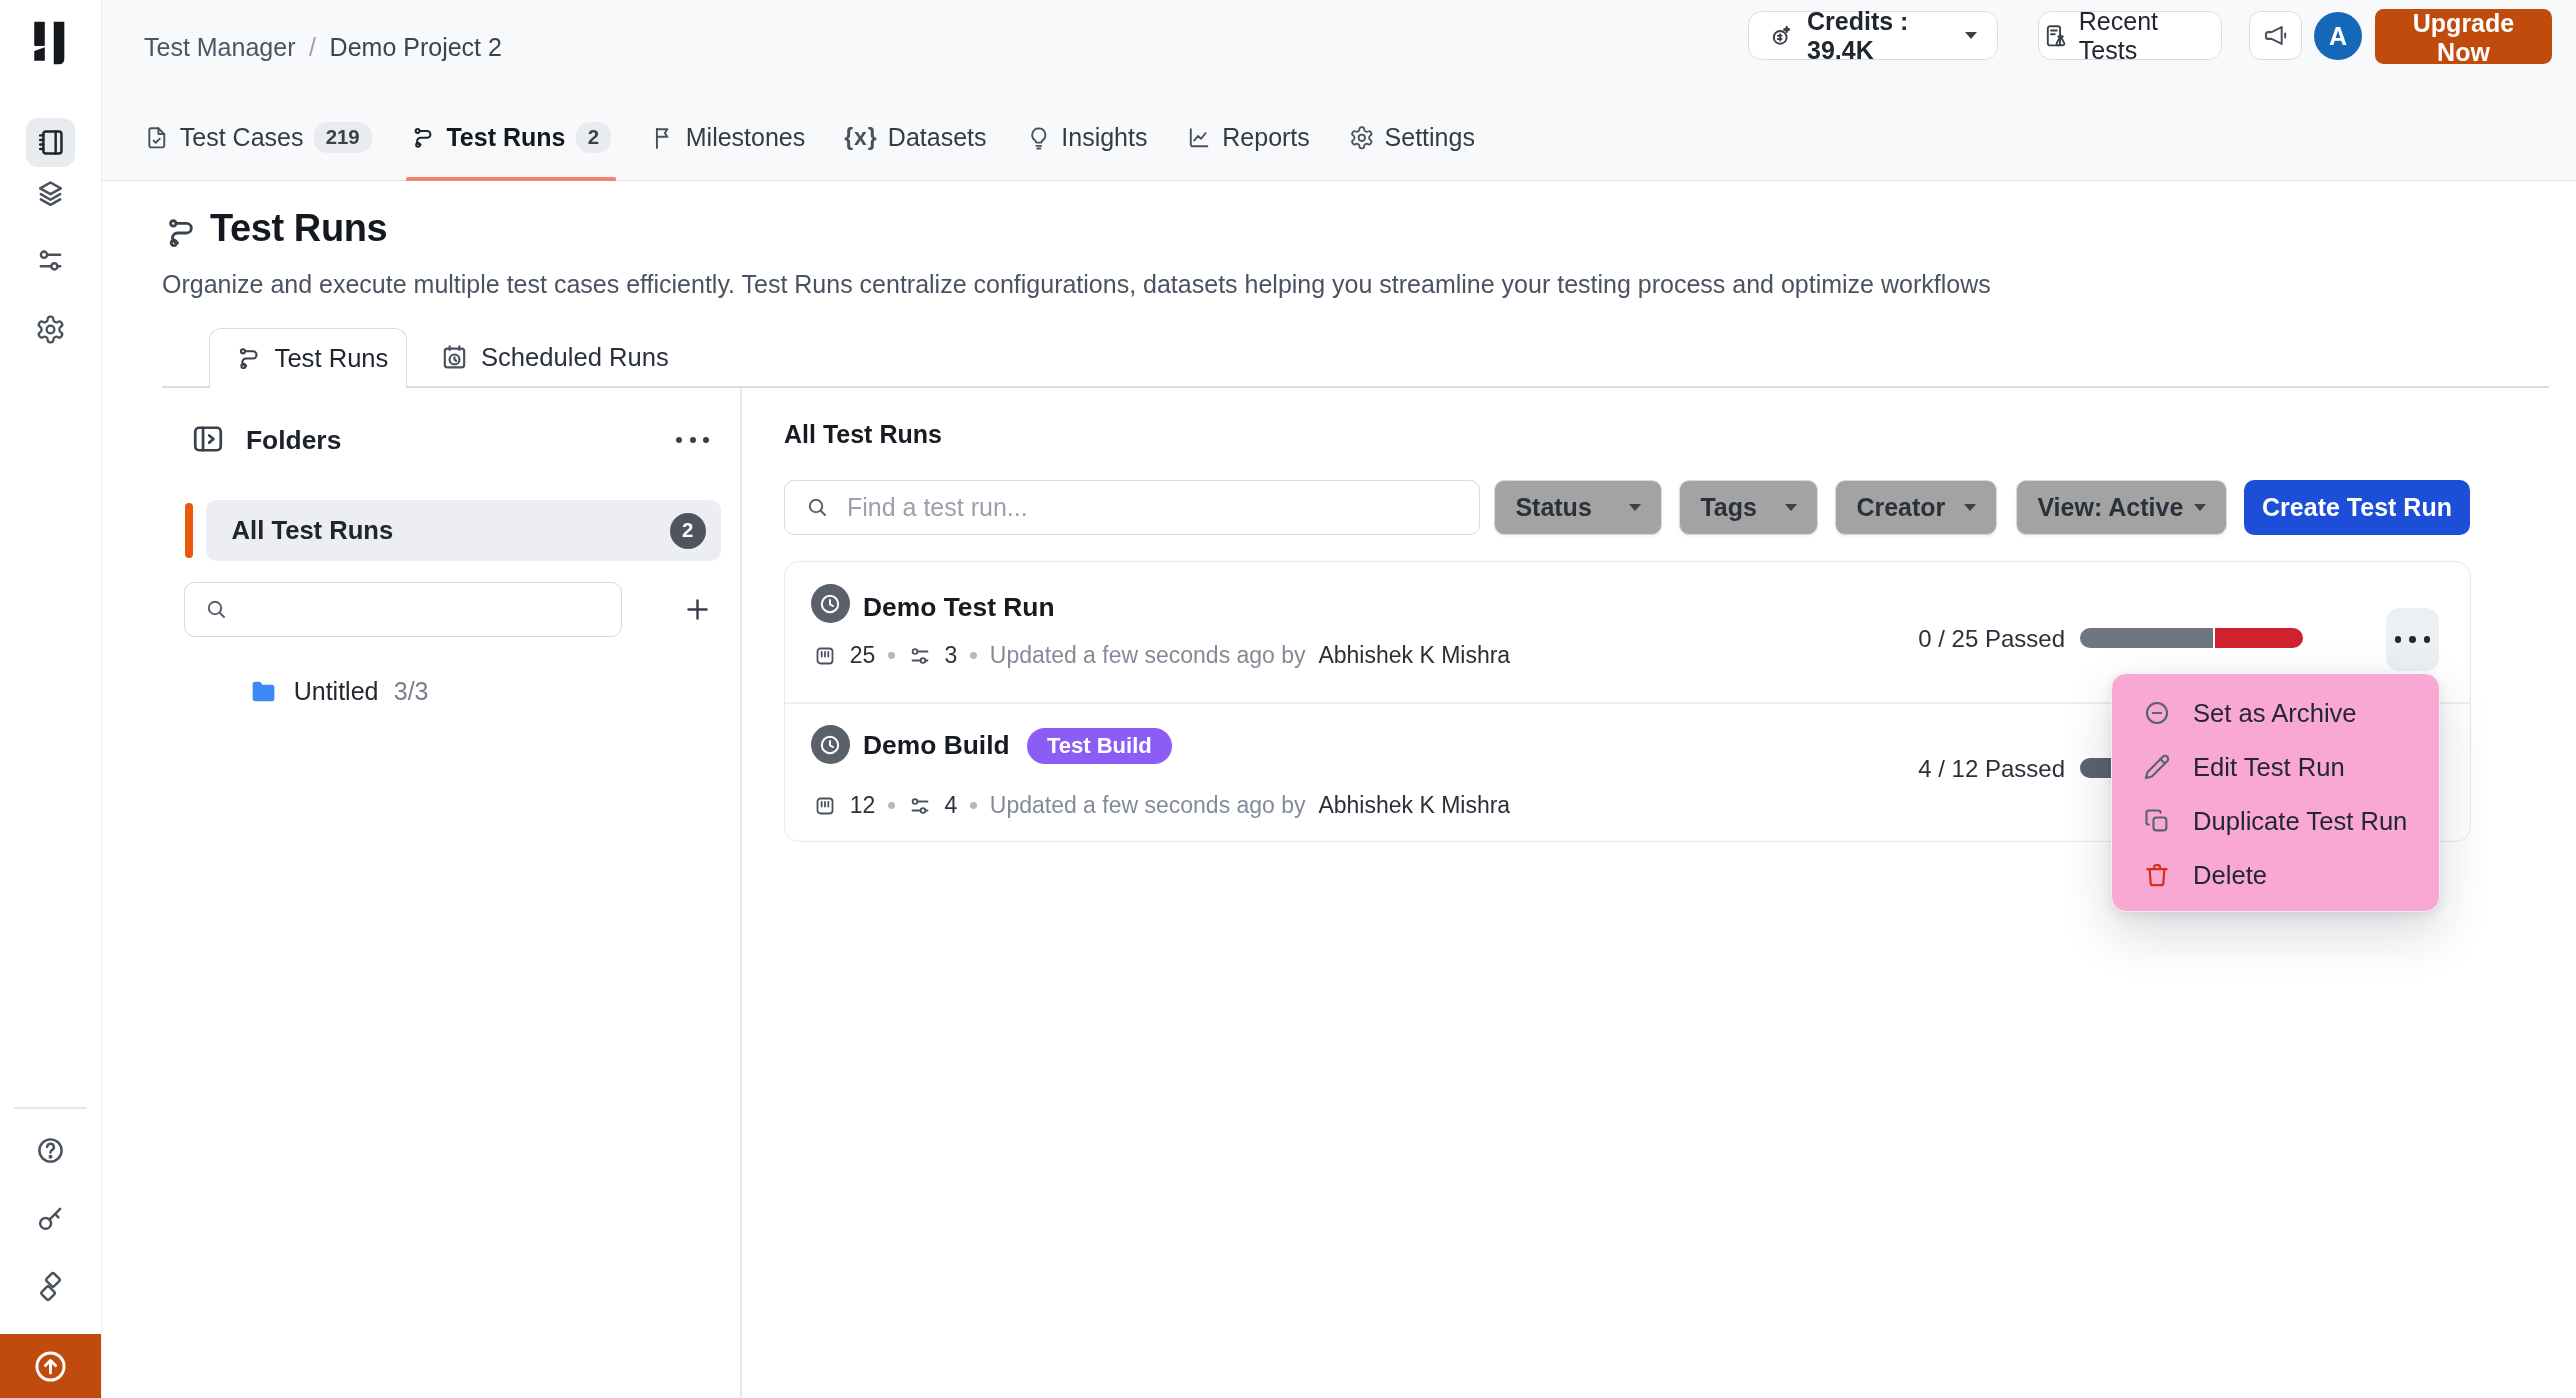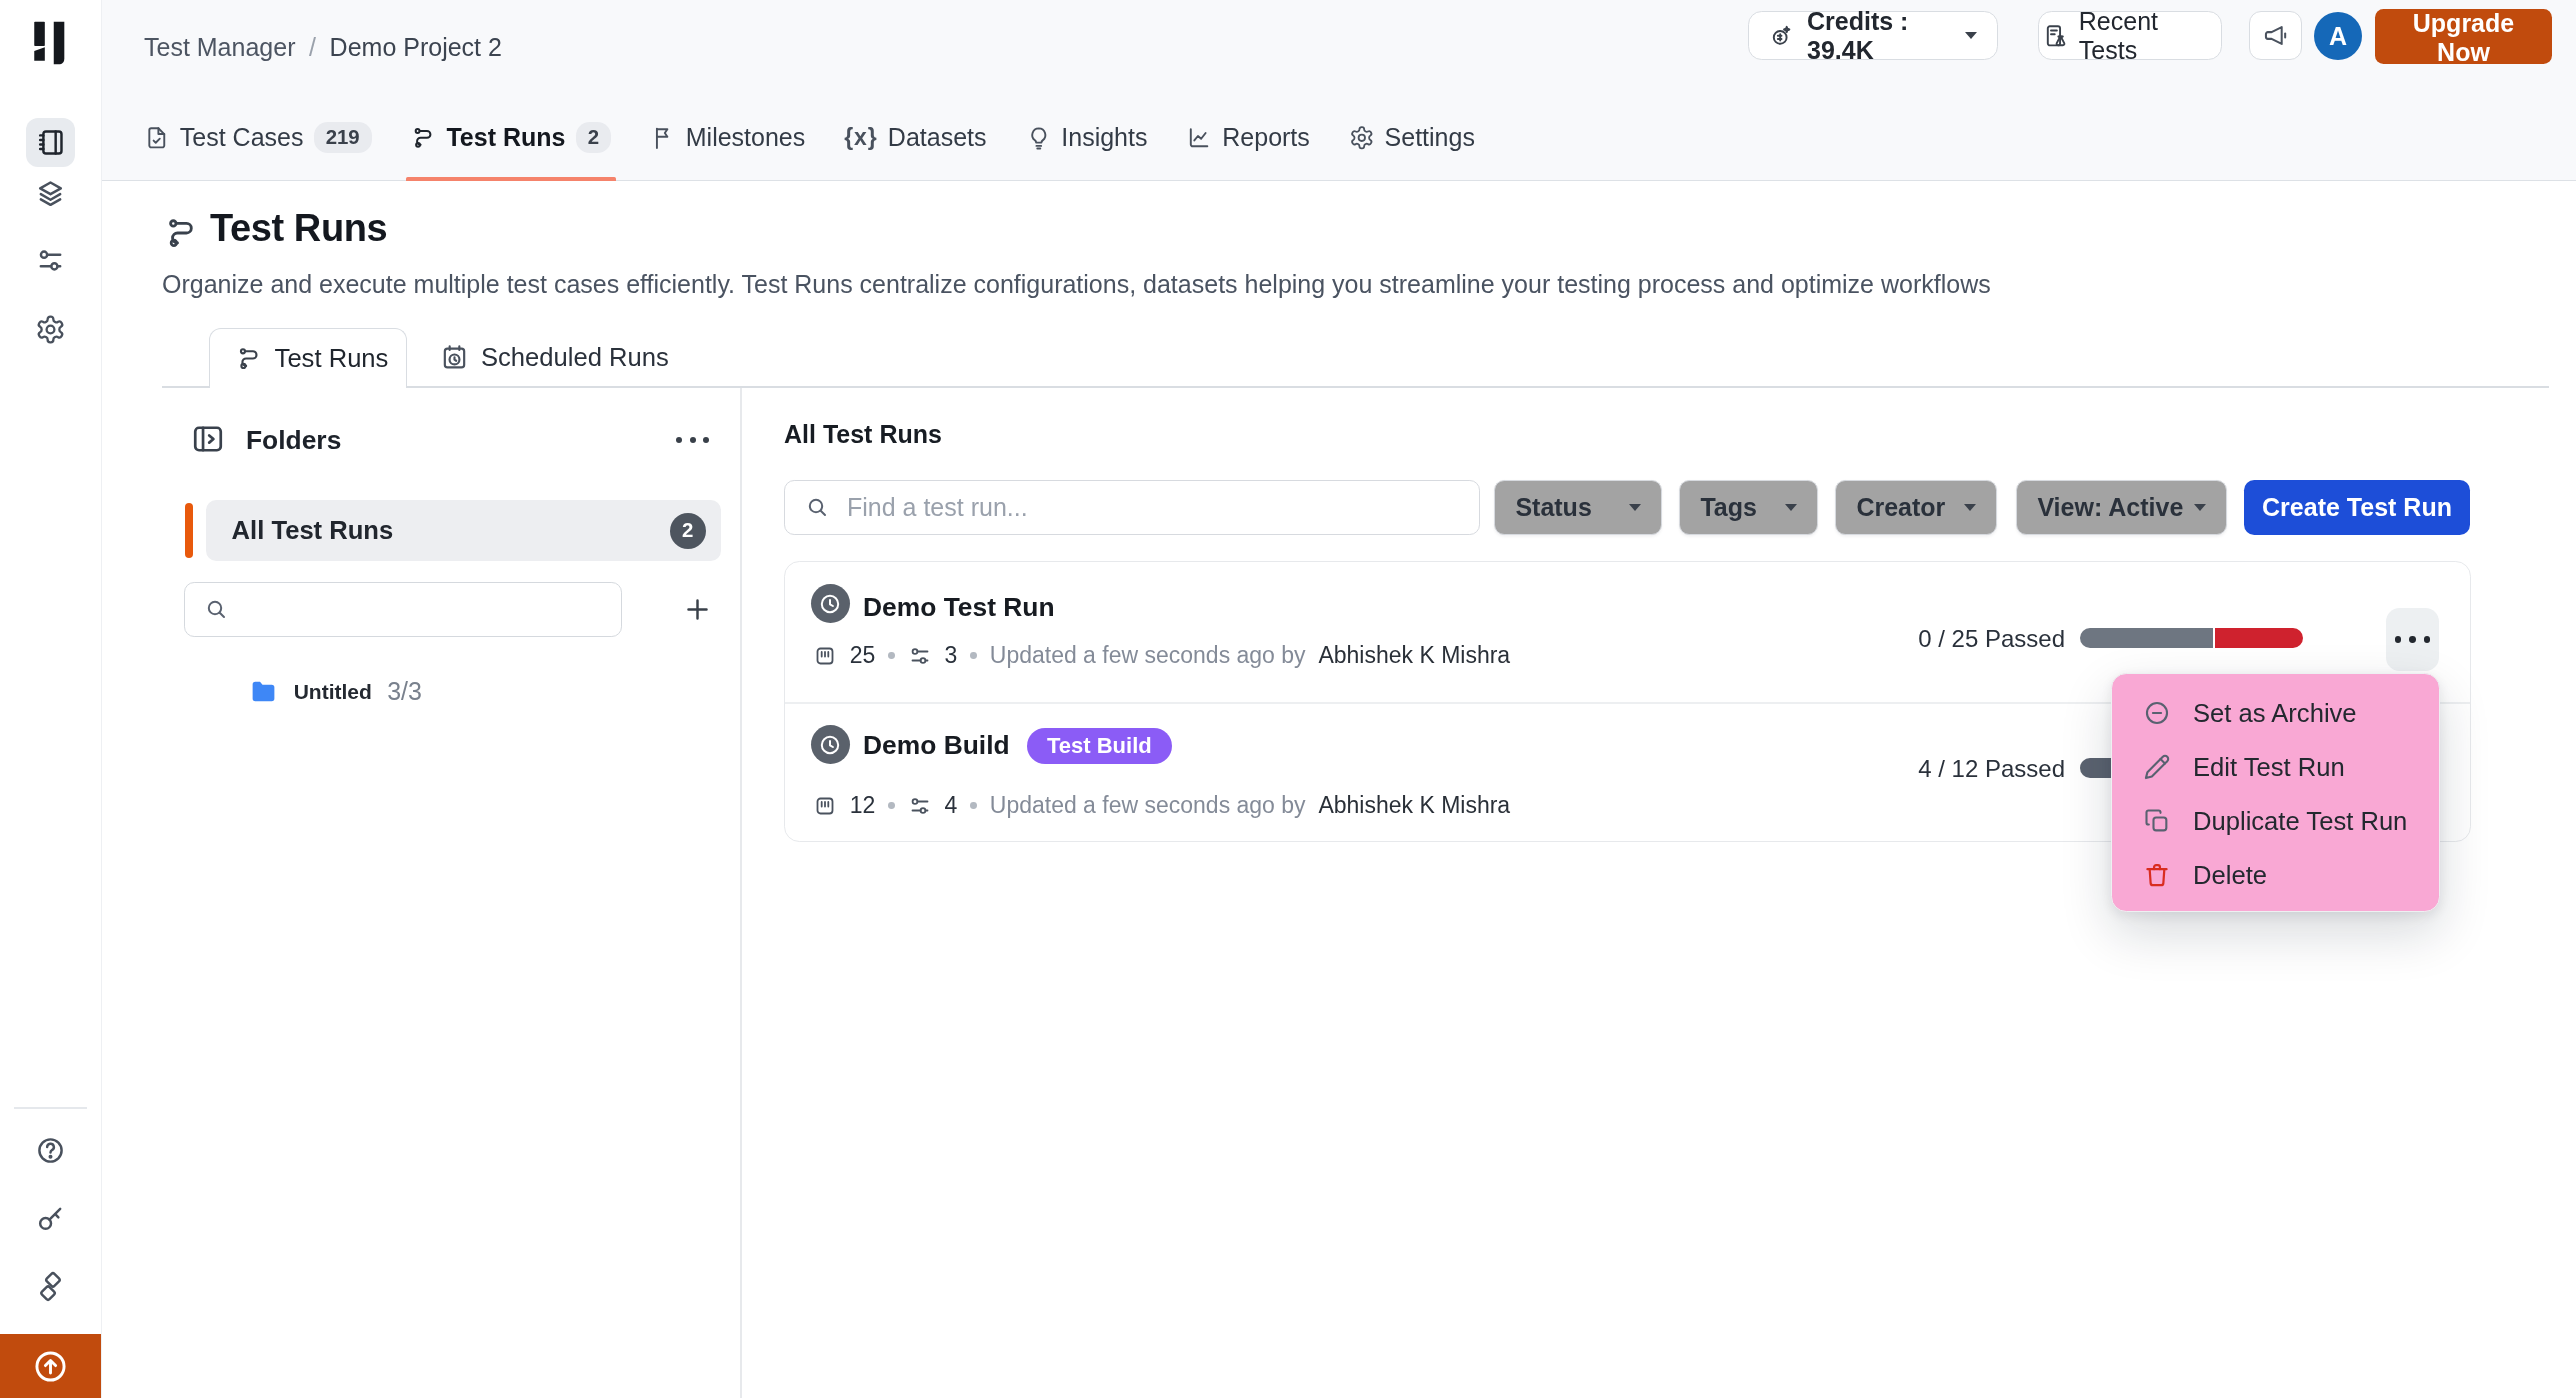"Untitled" .fname { font-size: 21px -> 25px; font-weight: 700 -> 400 }
